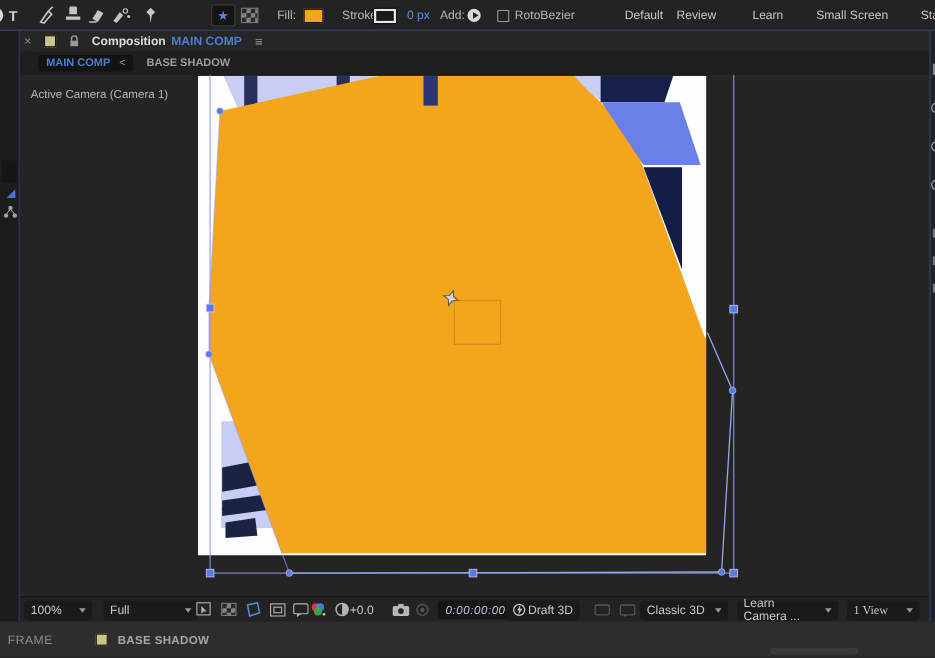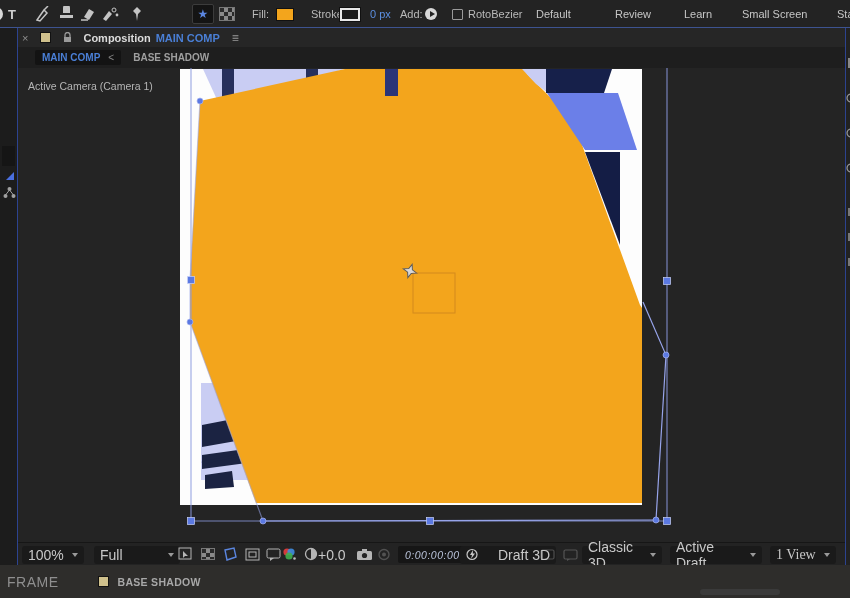"Default" div.abs { left: 536px -> 568px }
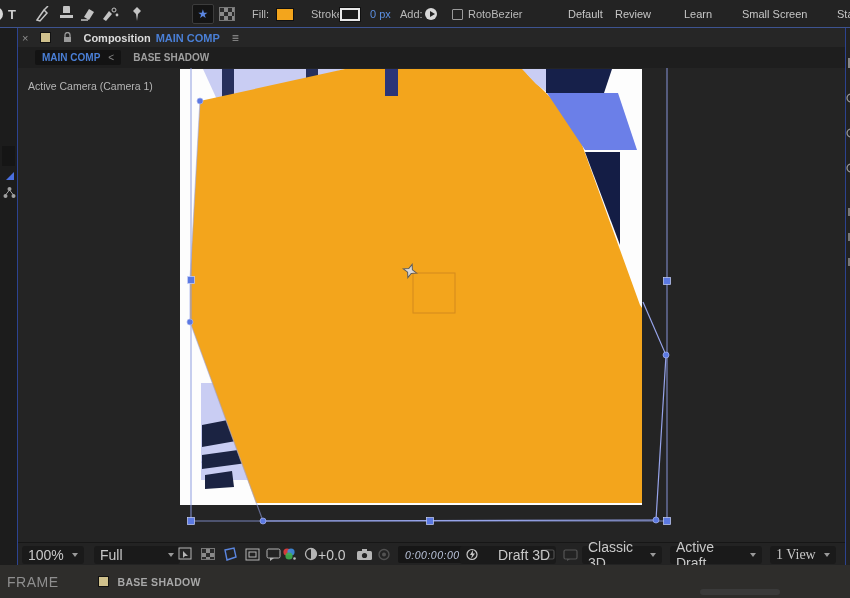"100%" .vt-txt { font-size: 14px -> 11px }
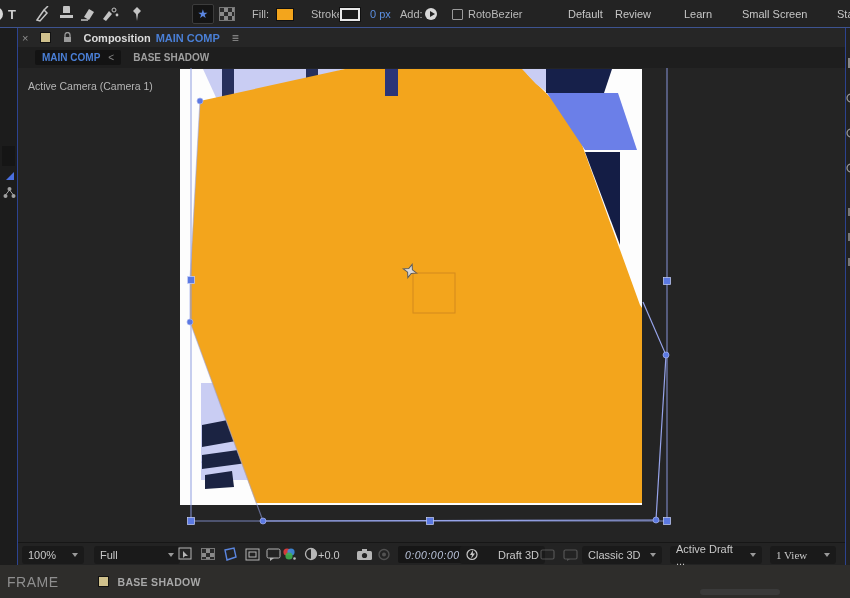"Draft 3D" div.vt-box { gap: 19px -> 1px }
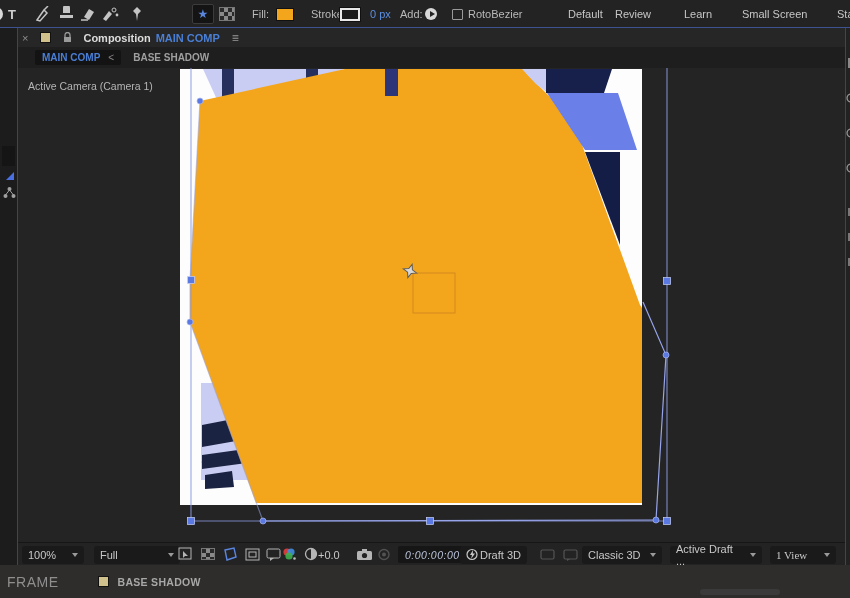"Active Draft ..." span.vt-txt { text: Active Draft -> Learn Camera }
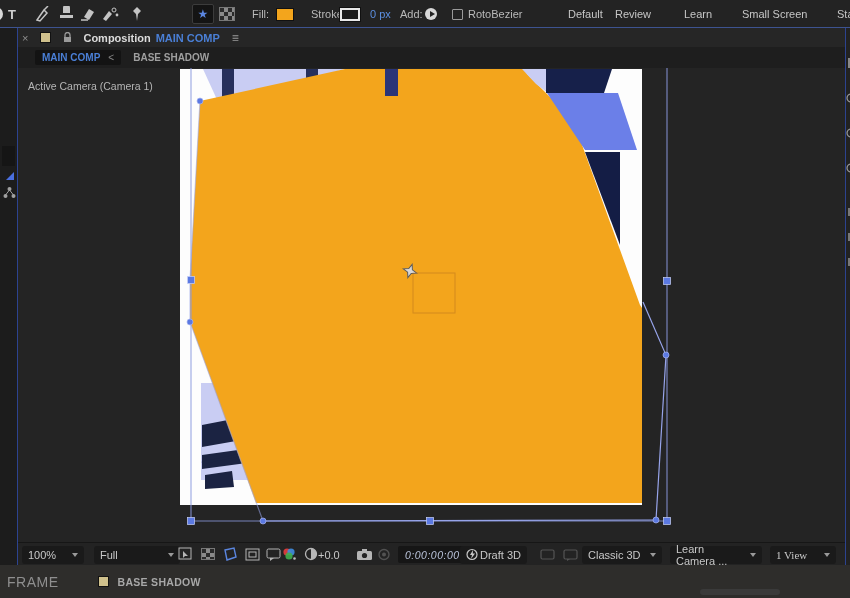"FRAME" .frame-lbl { font-size: 14px -> 11px }
